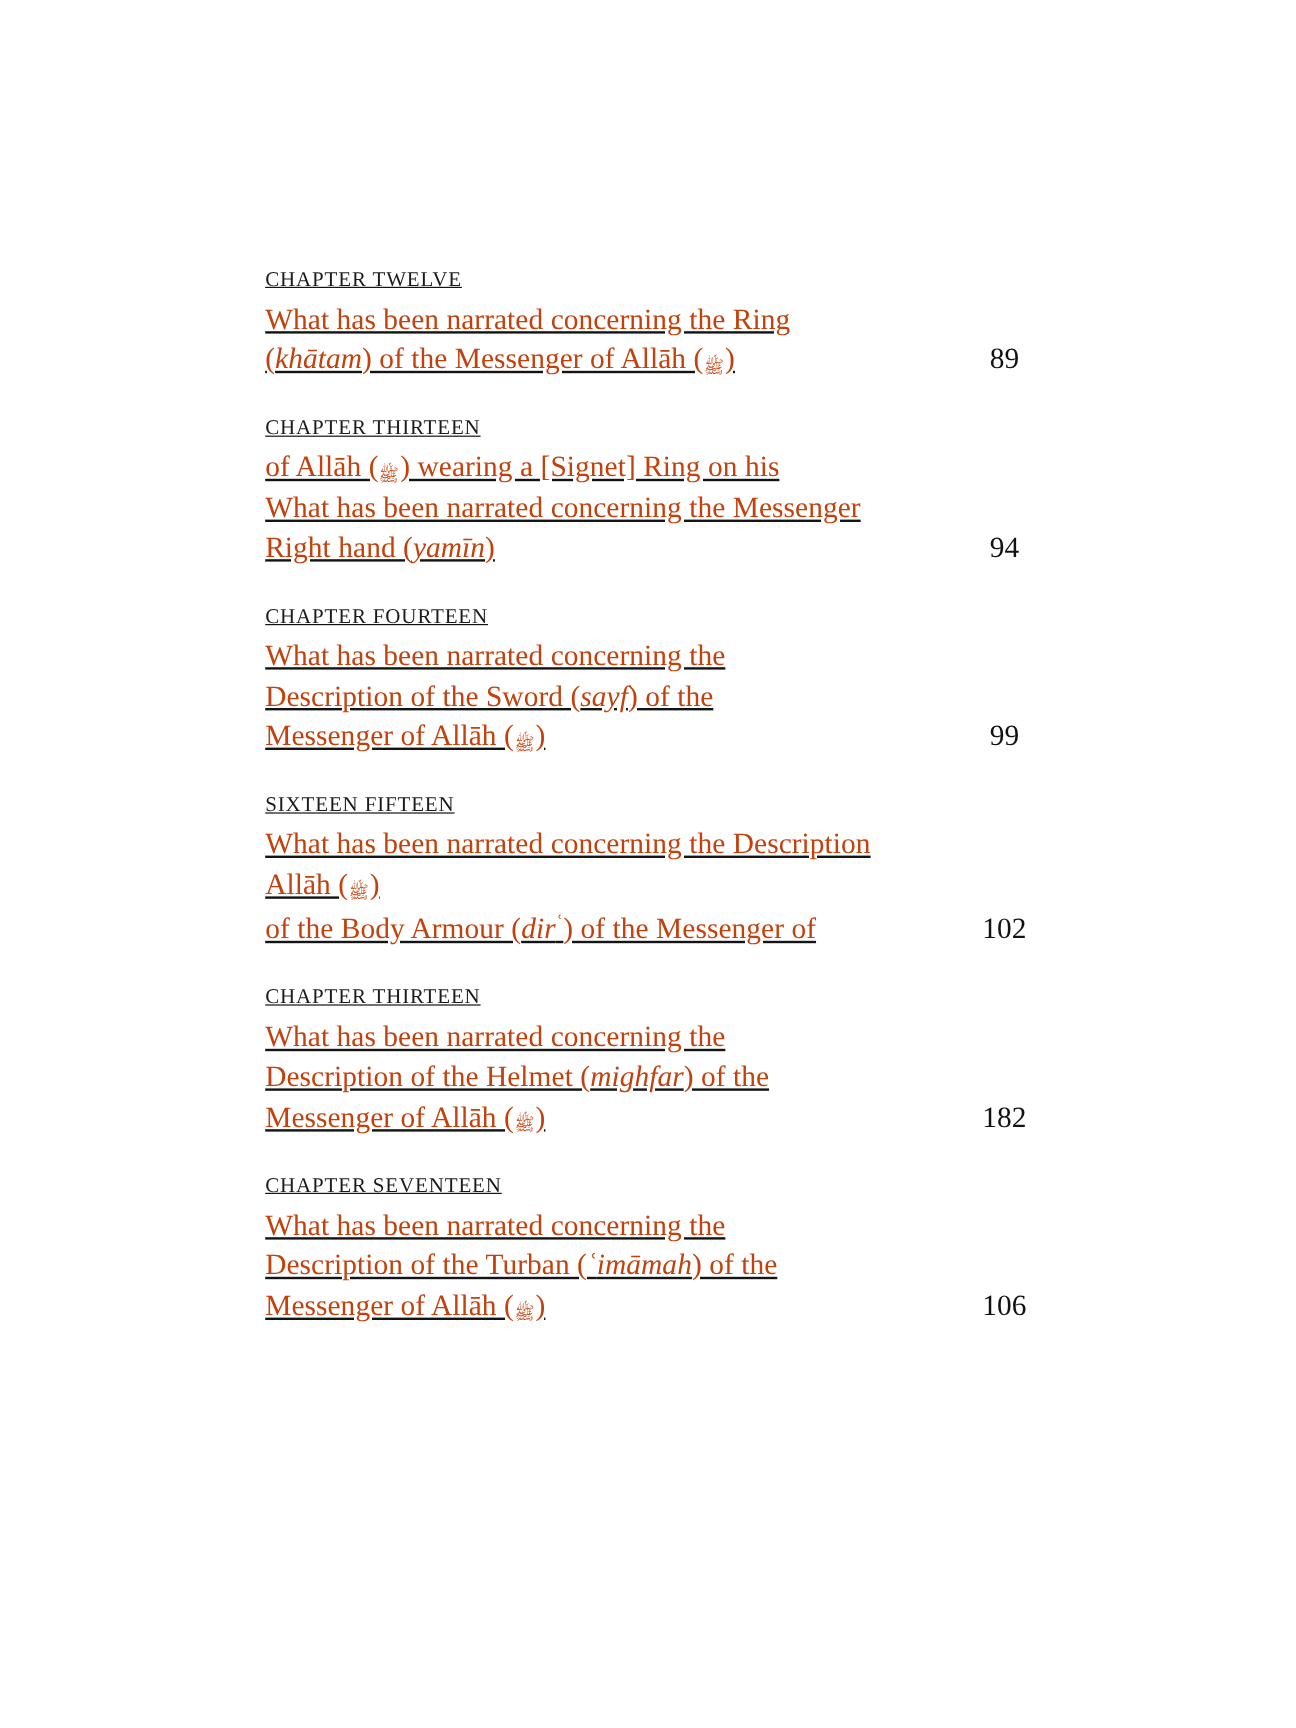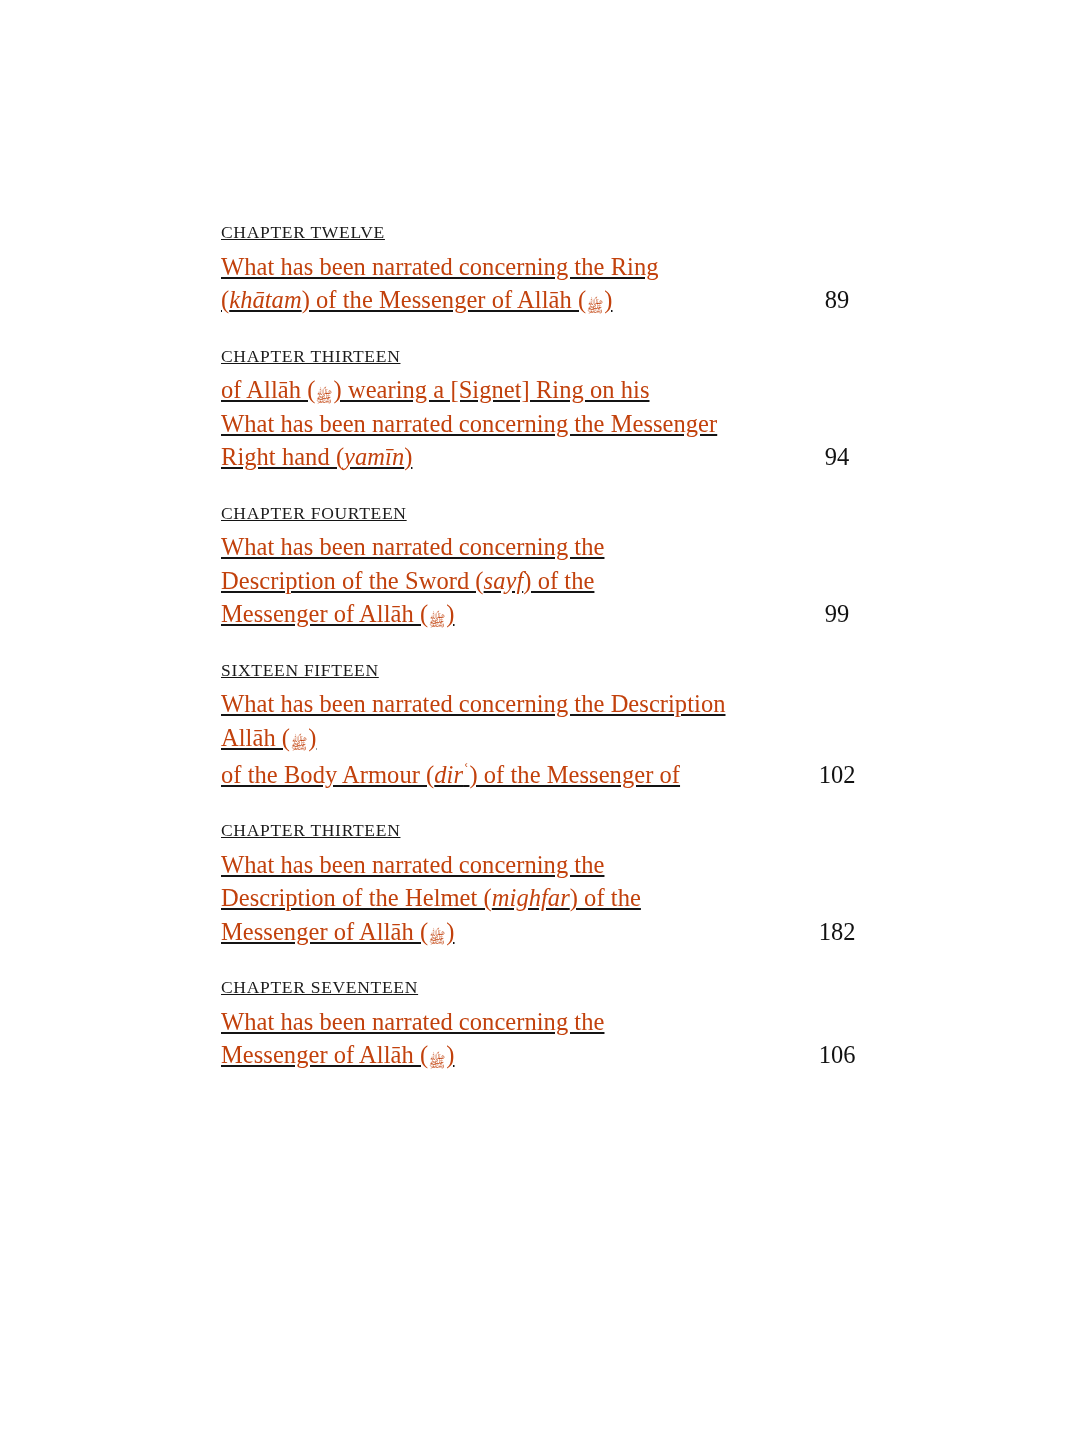"Description of the Turban (ʿimāmah)" div.title-line { html: none -> <div><span>Description of the Turban (</span><span>ʿ</span><span>imāmah</span><span>) of the</span></div> }
